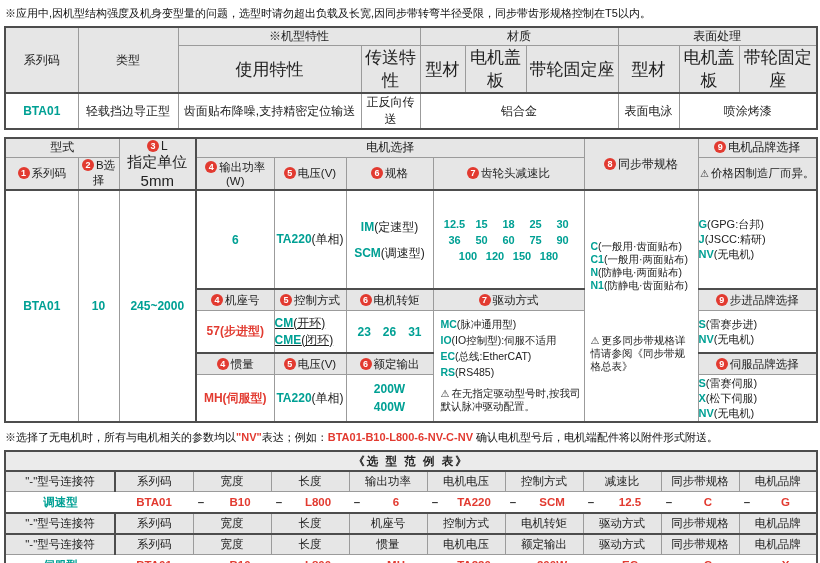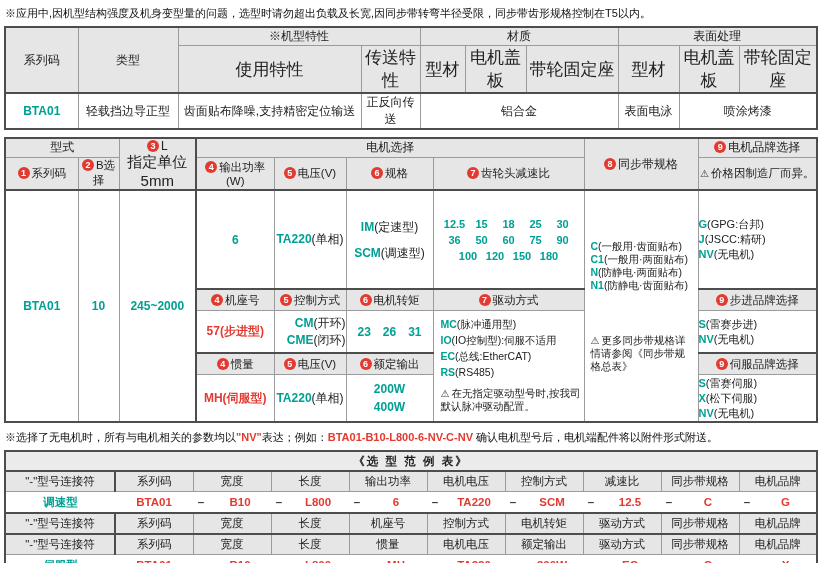"CM(开环)" .lst.c span.item { text-align: right -> left; text-decoration: none -> underline }
